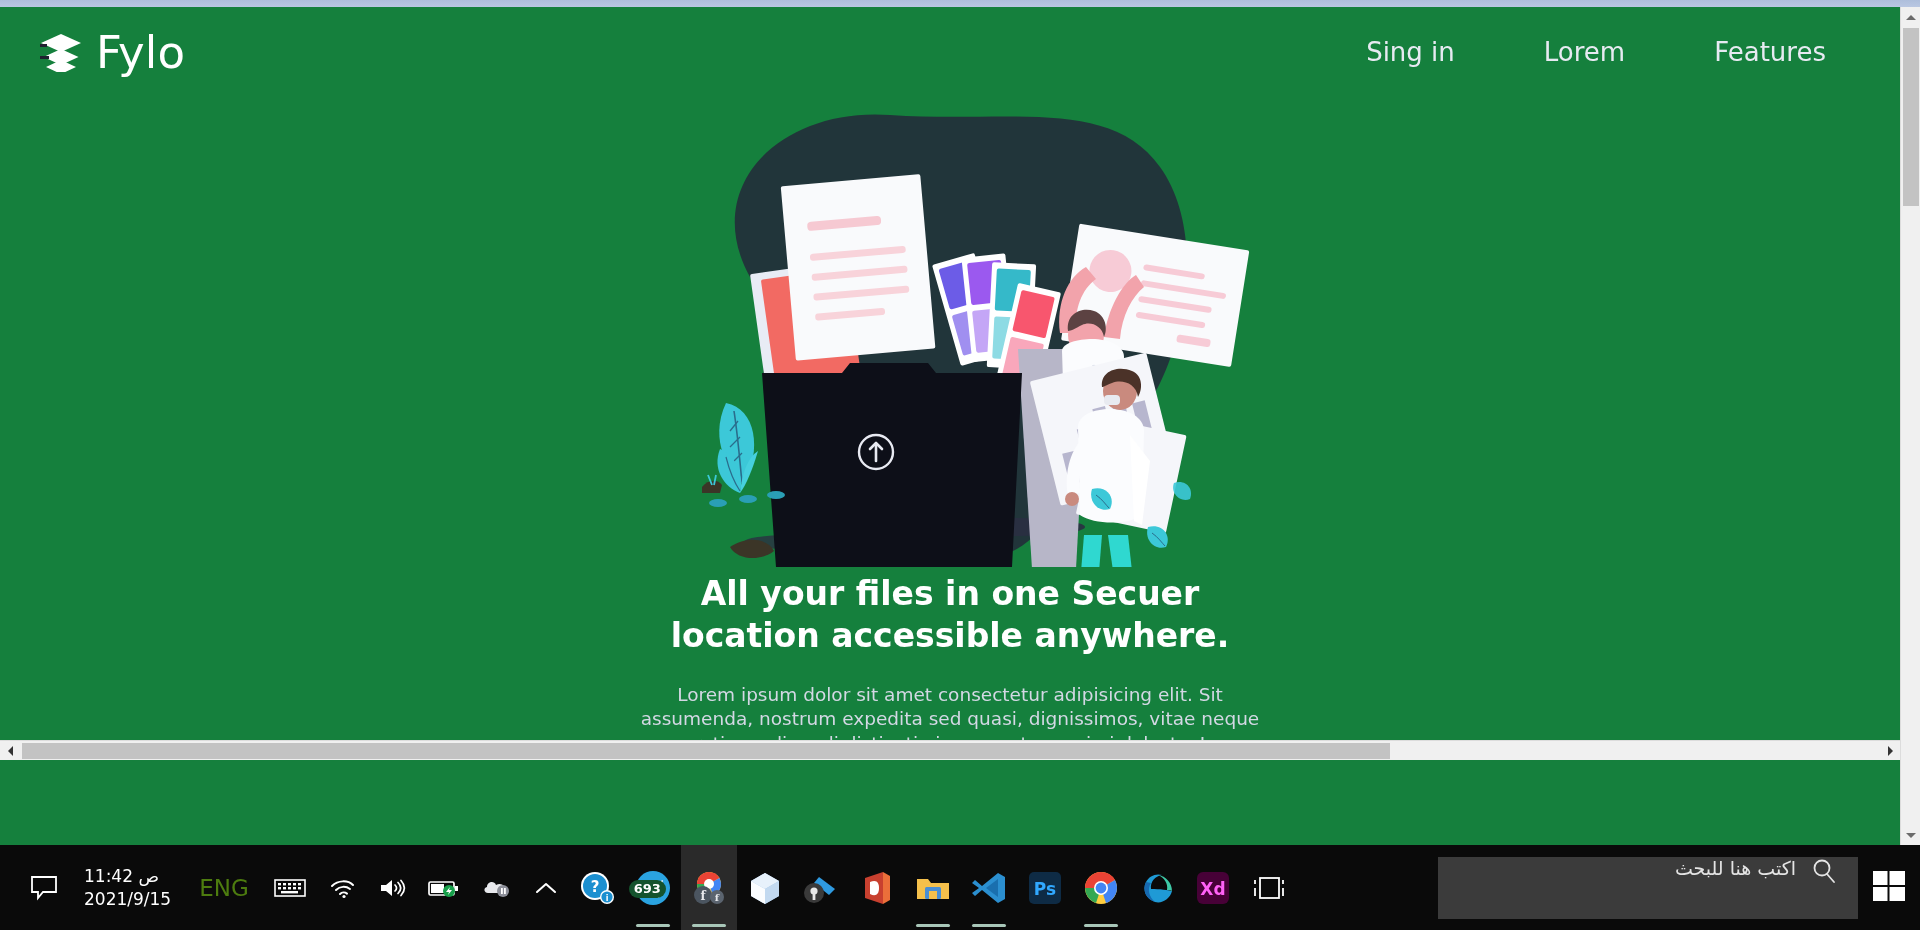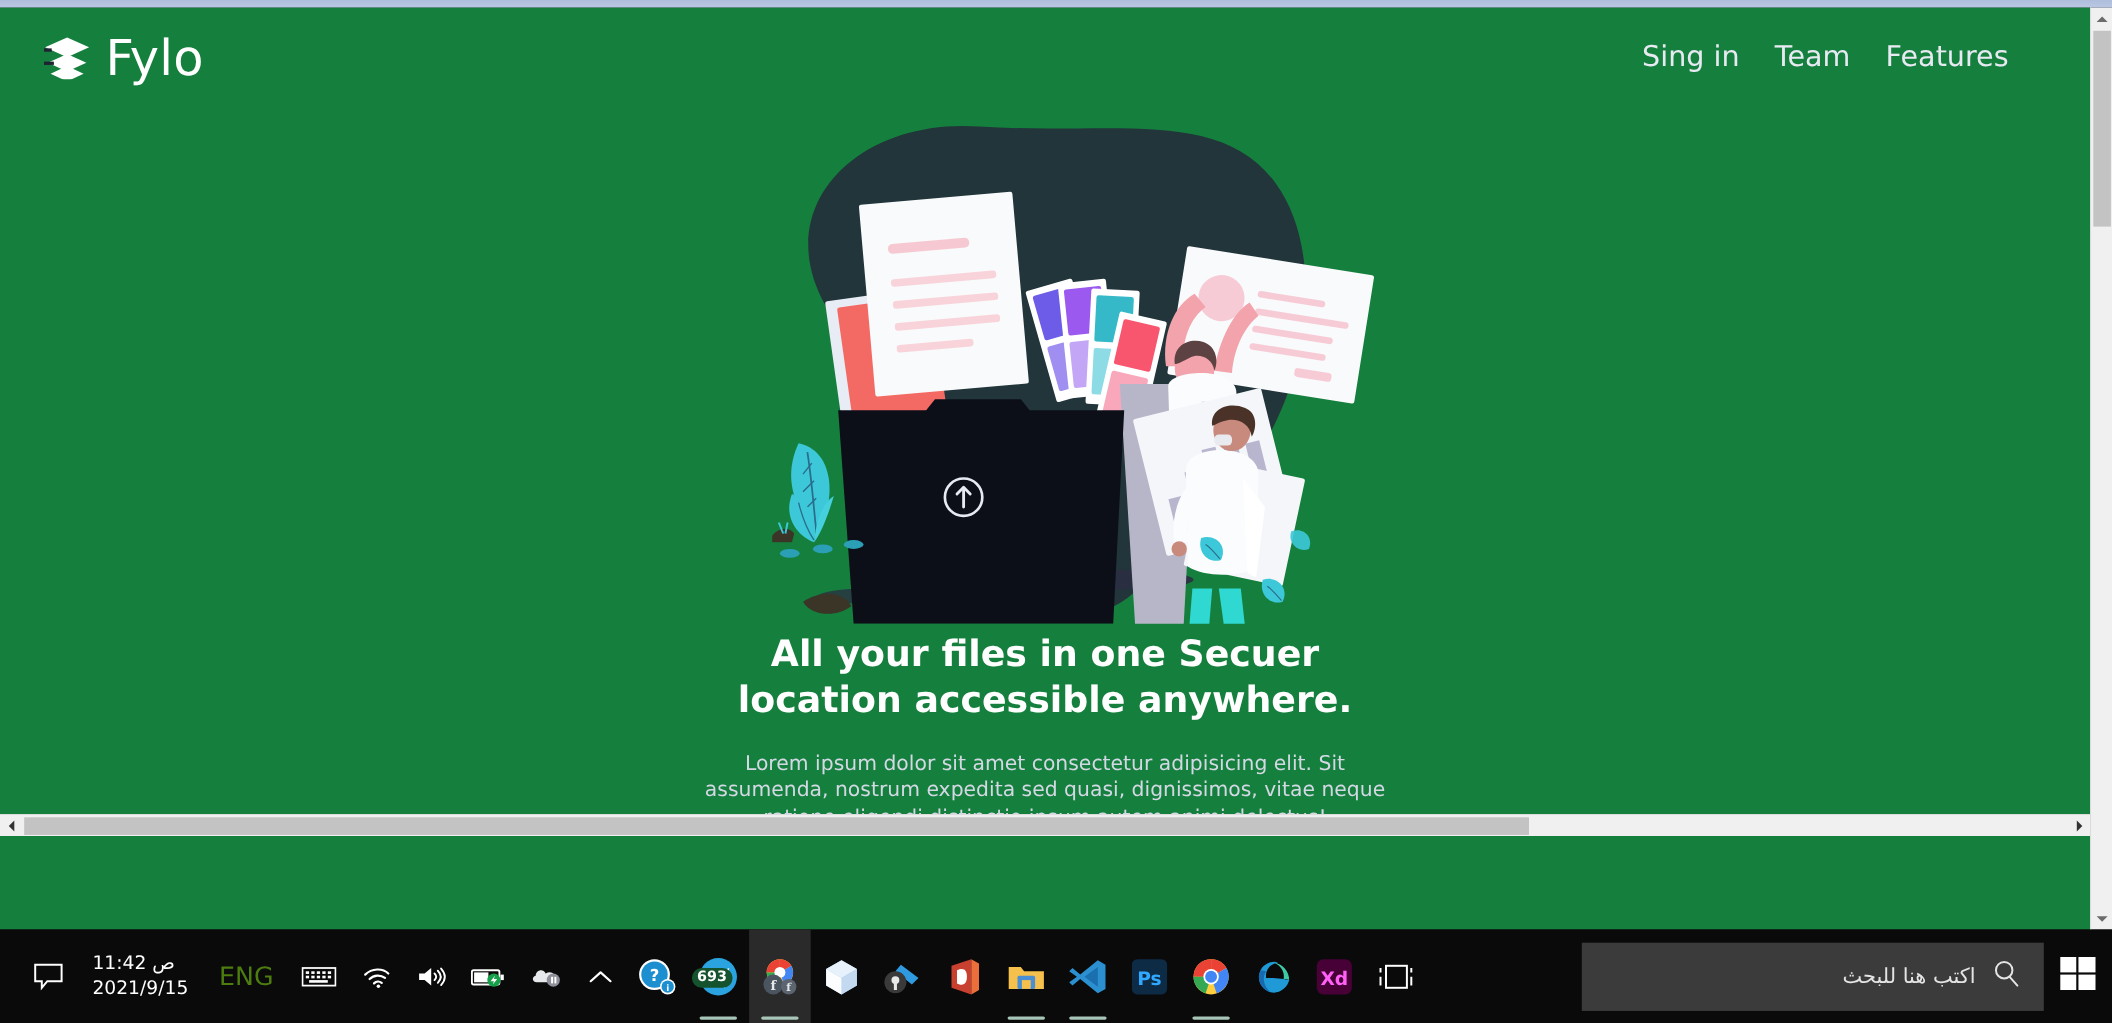"Sing in" #navlinks { gap: 32px -> 89px }
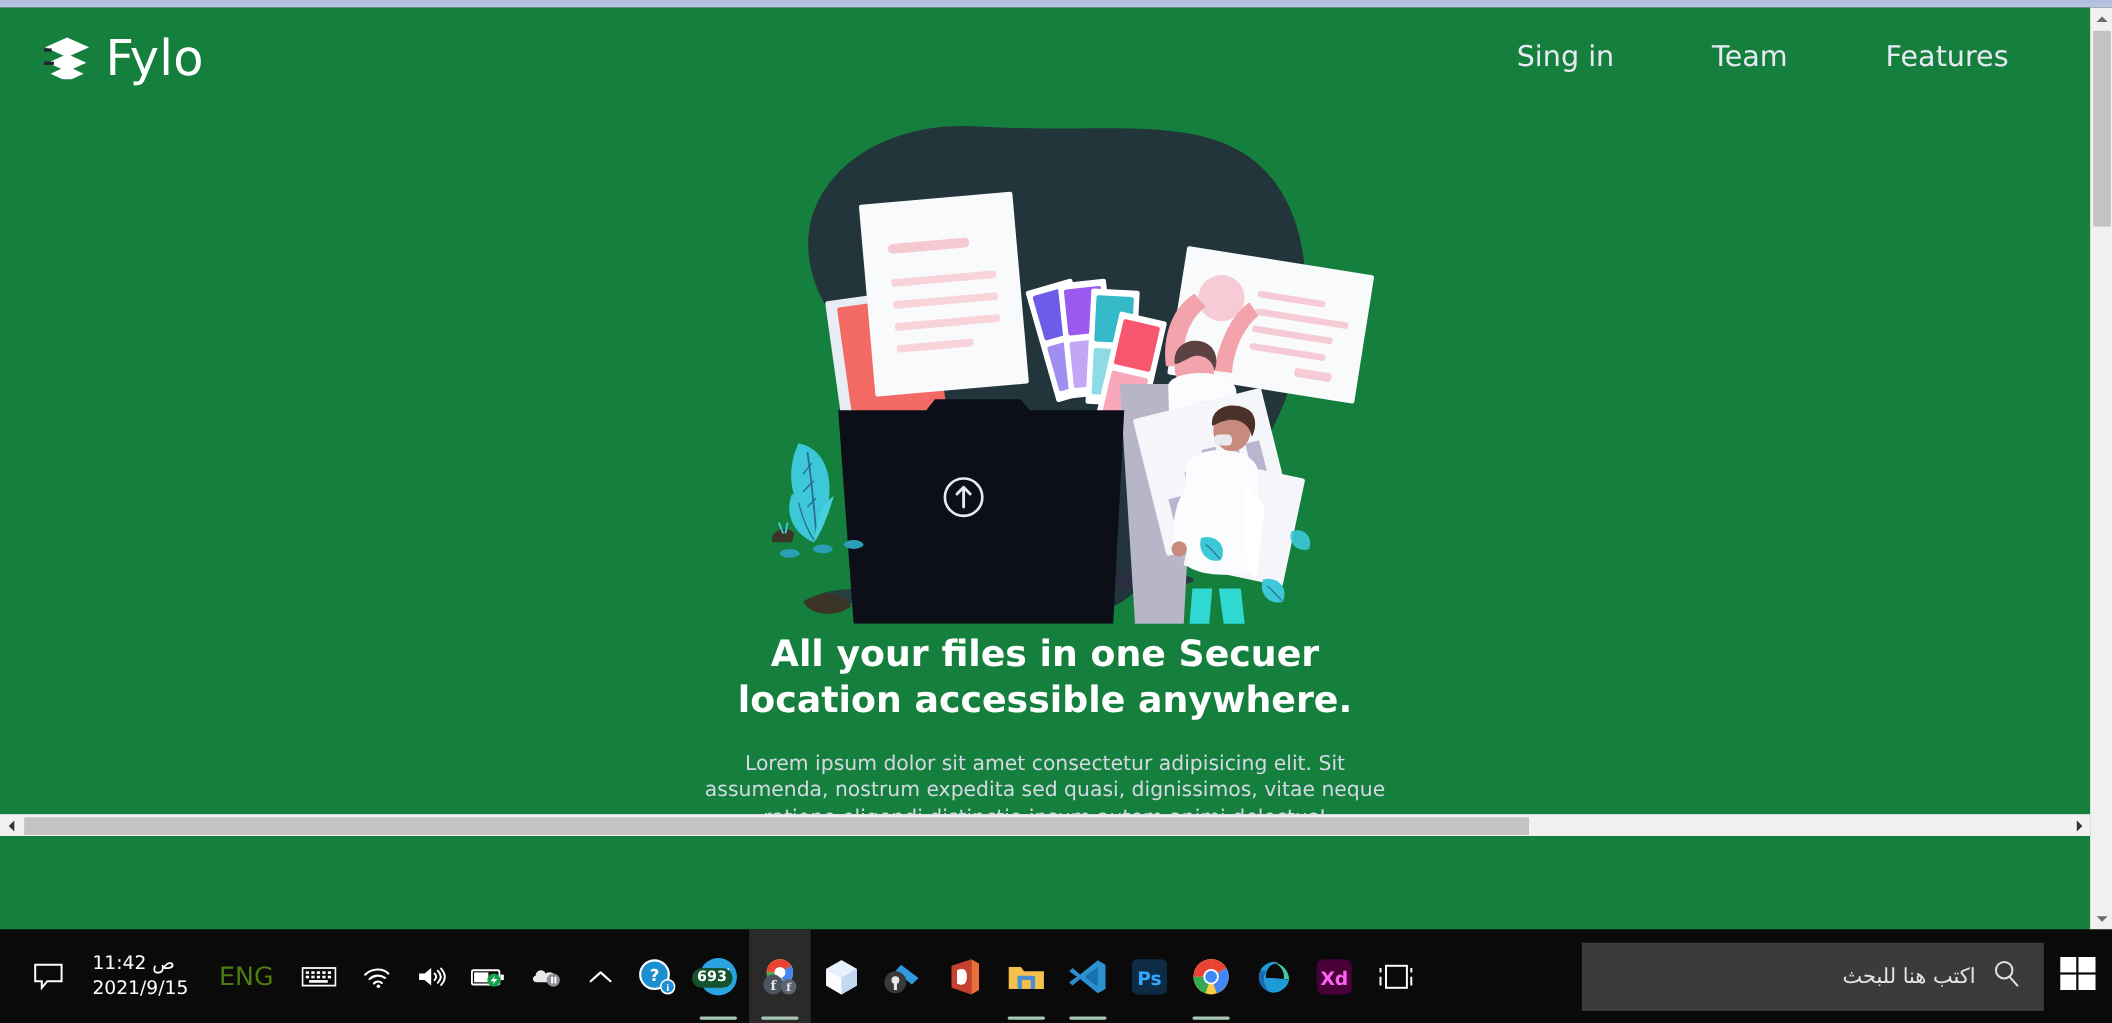"Team" a.navlink { text: Team -> Lorem }
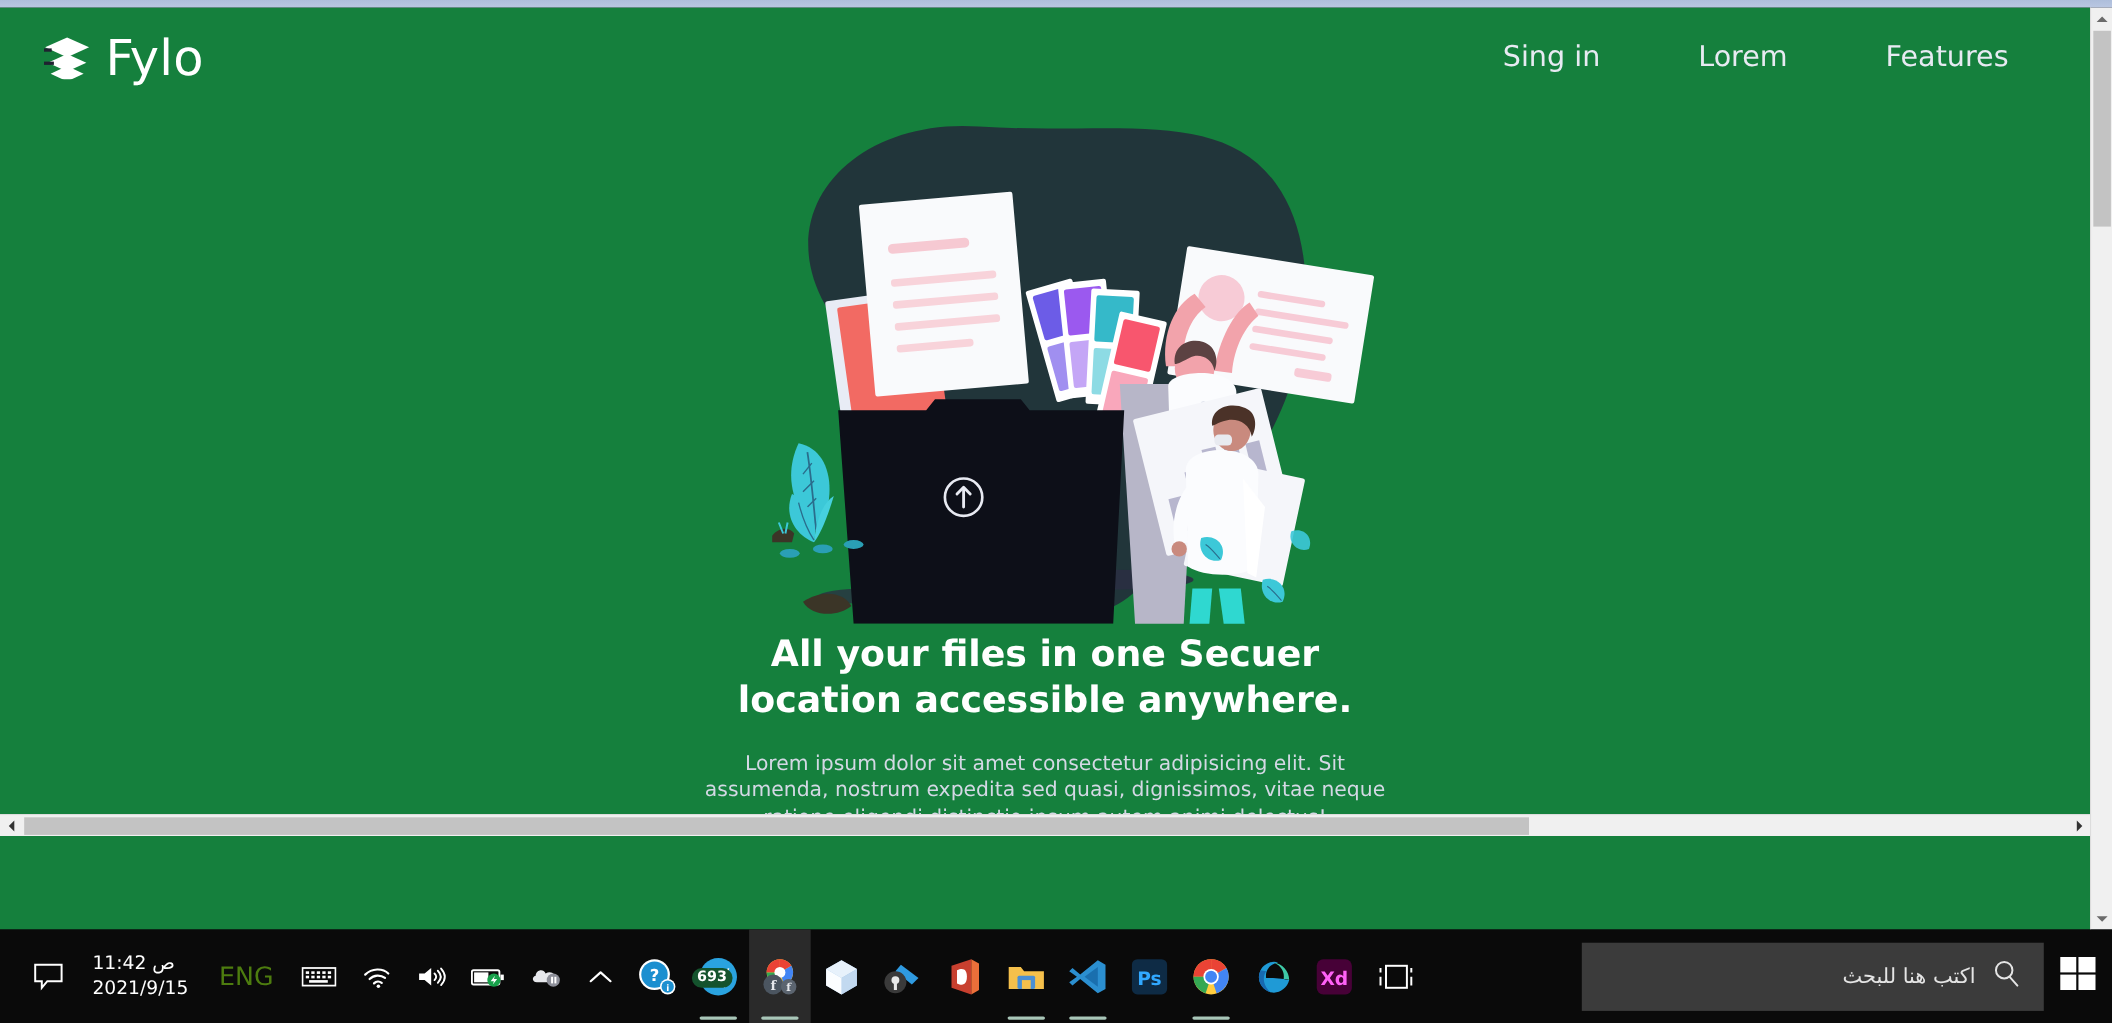"اكتب هنا للبحث" #search-box { align-items: center -> flex-start }
